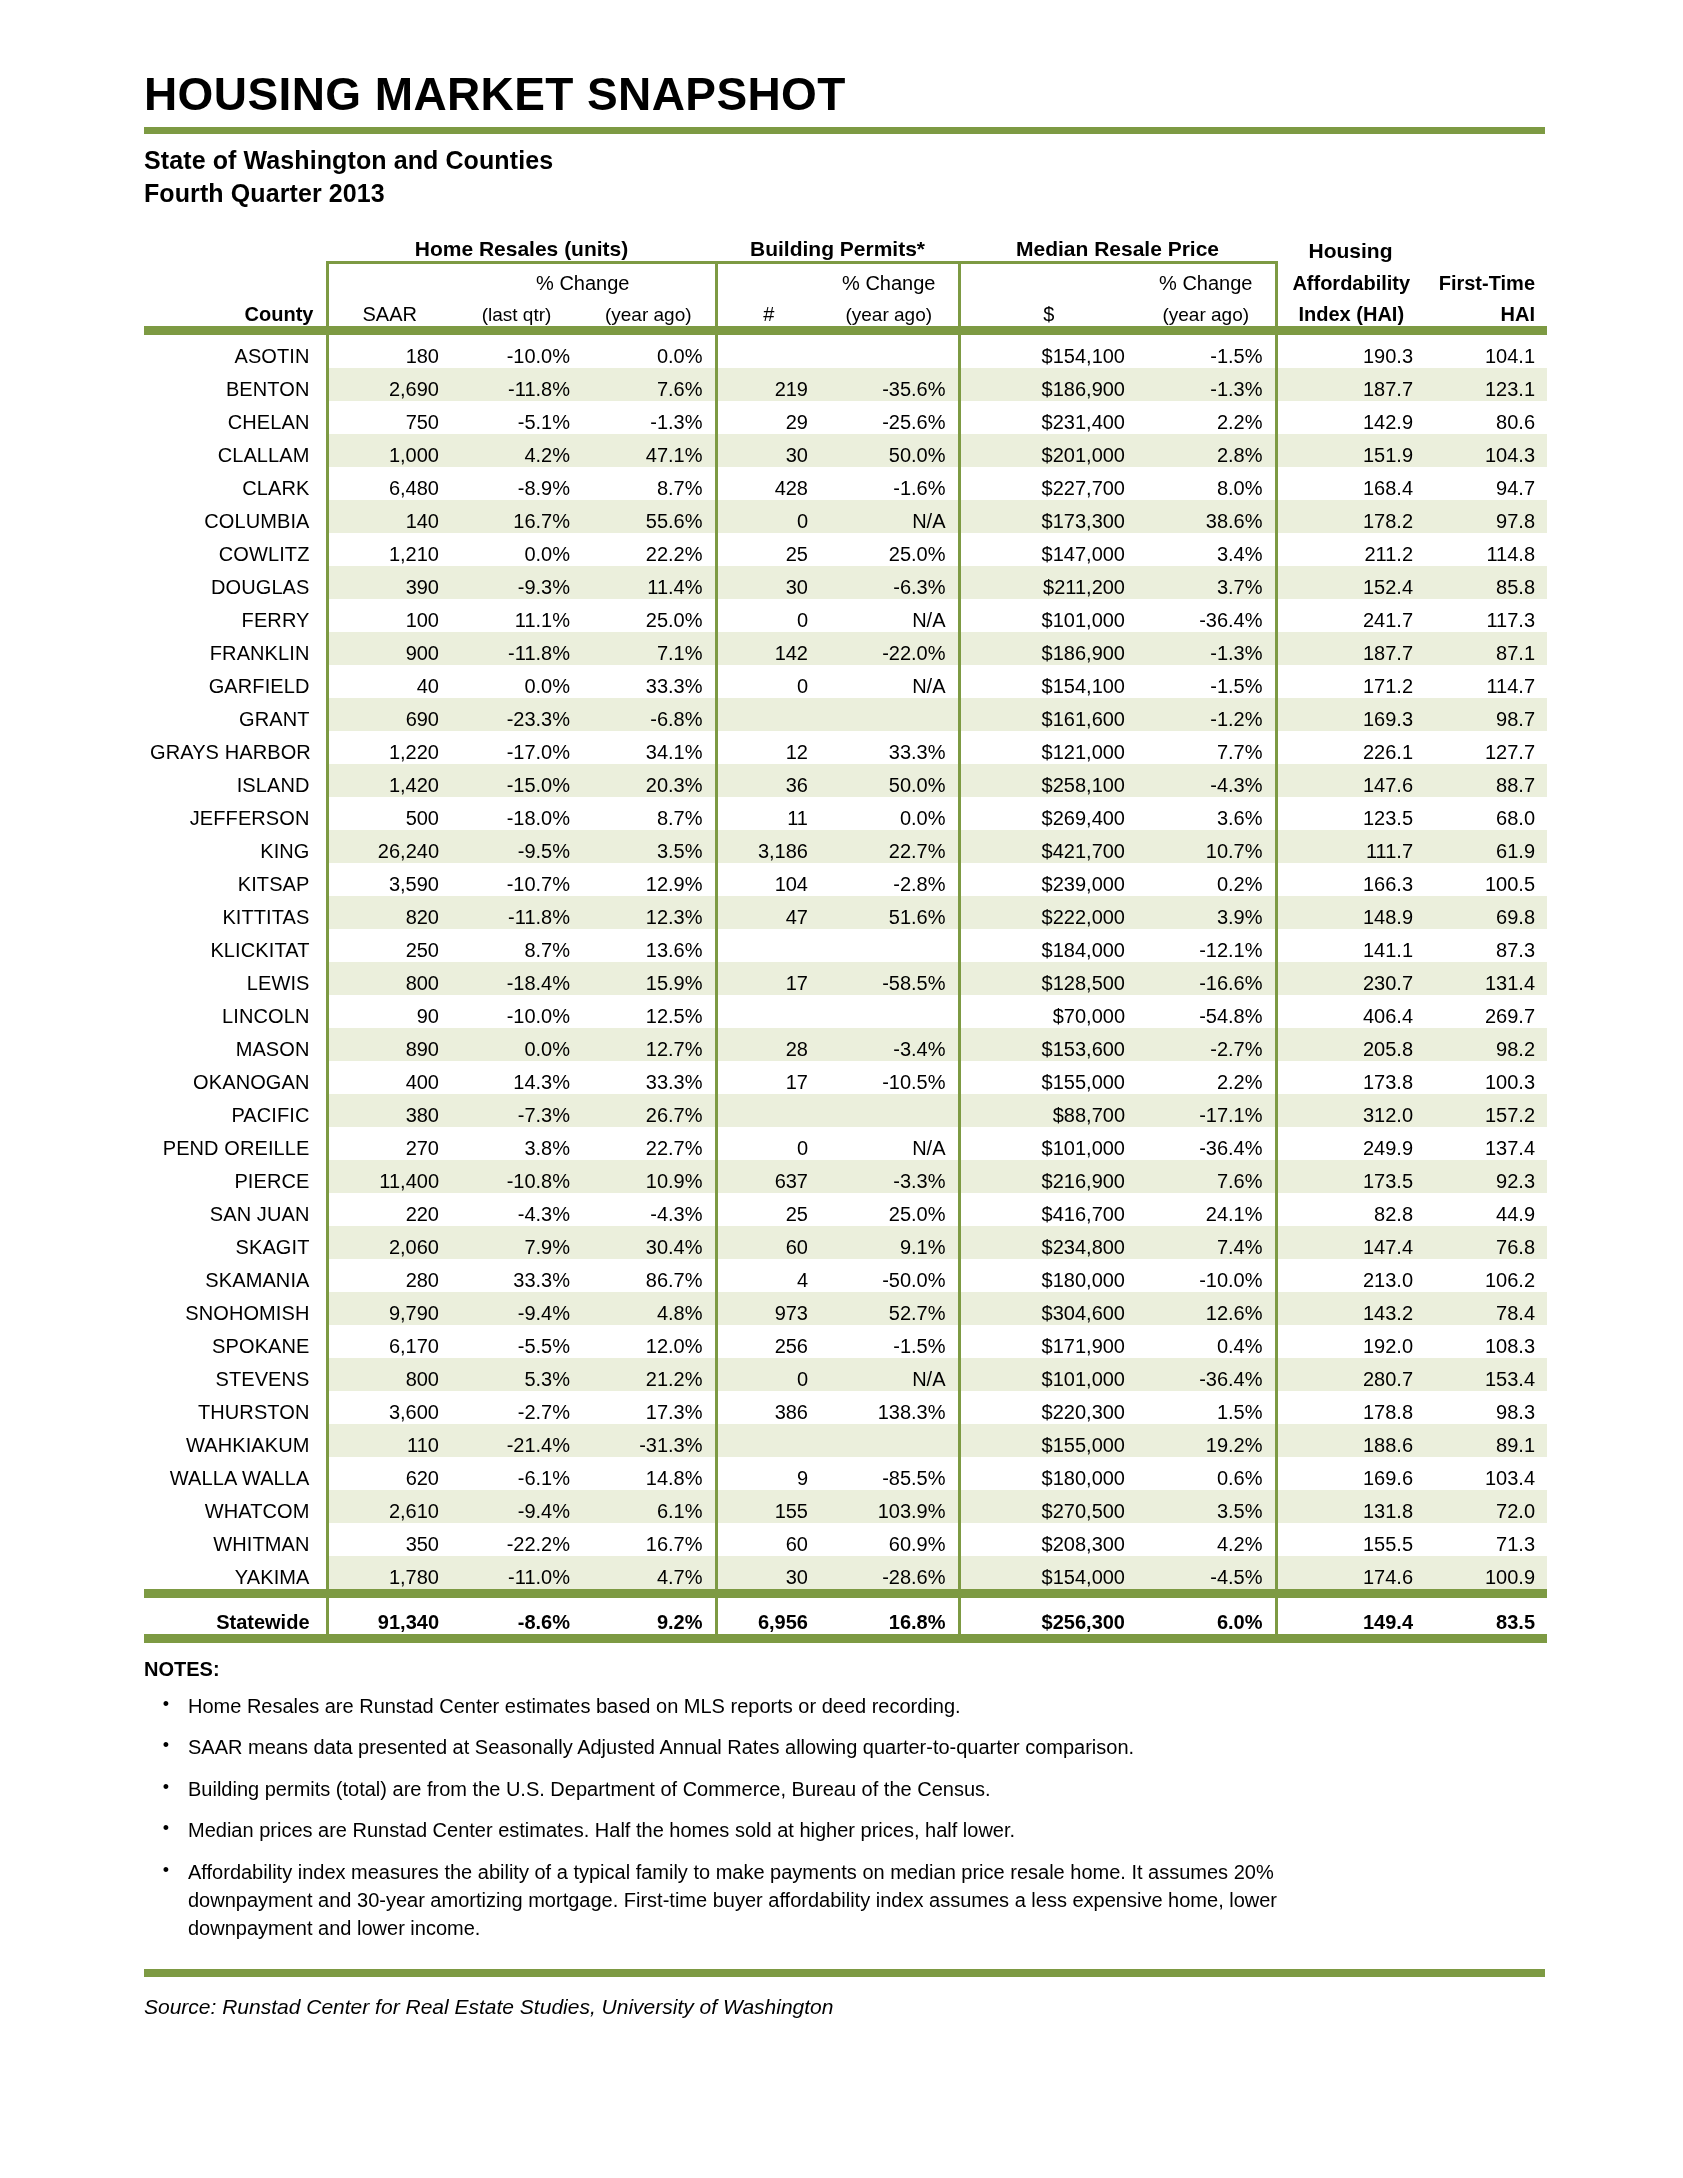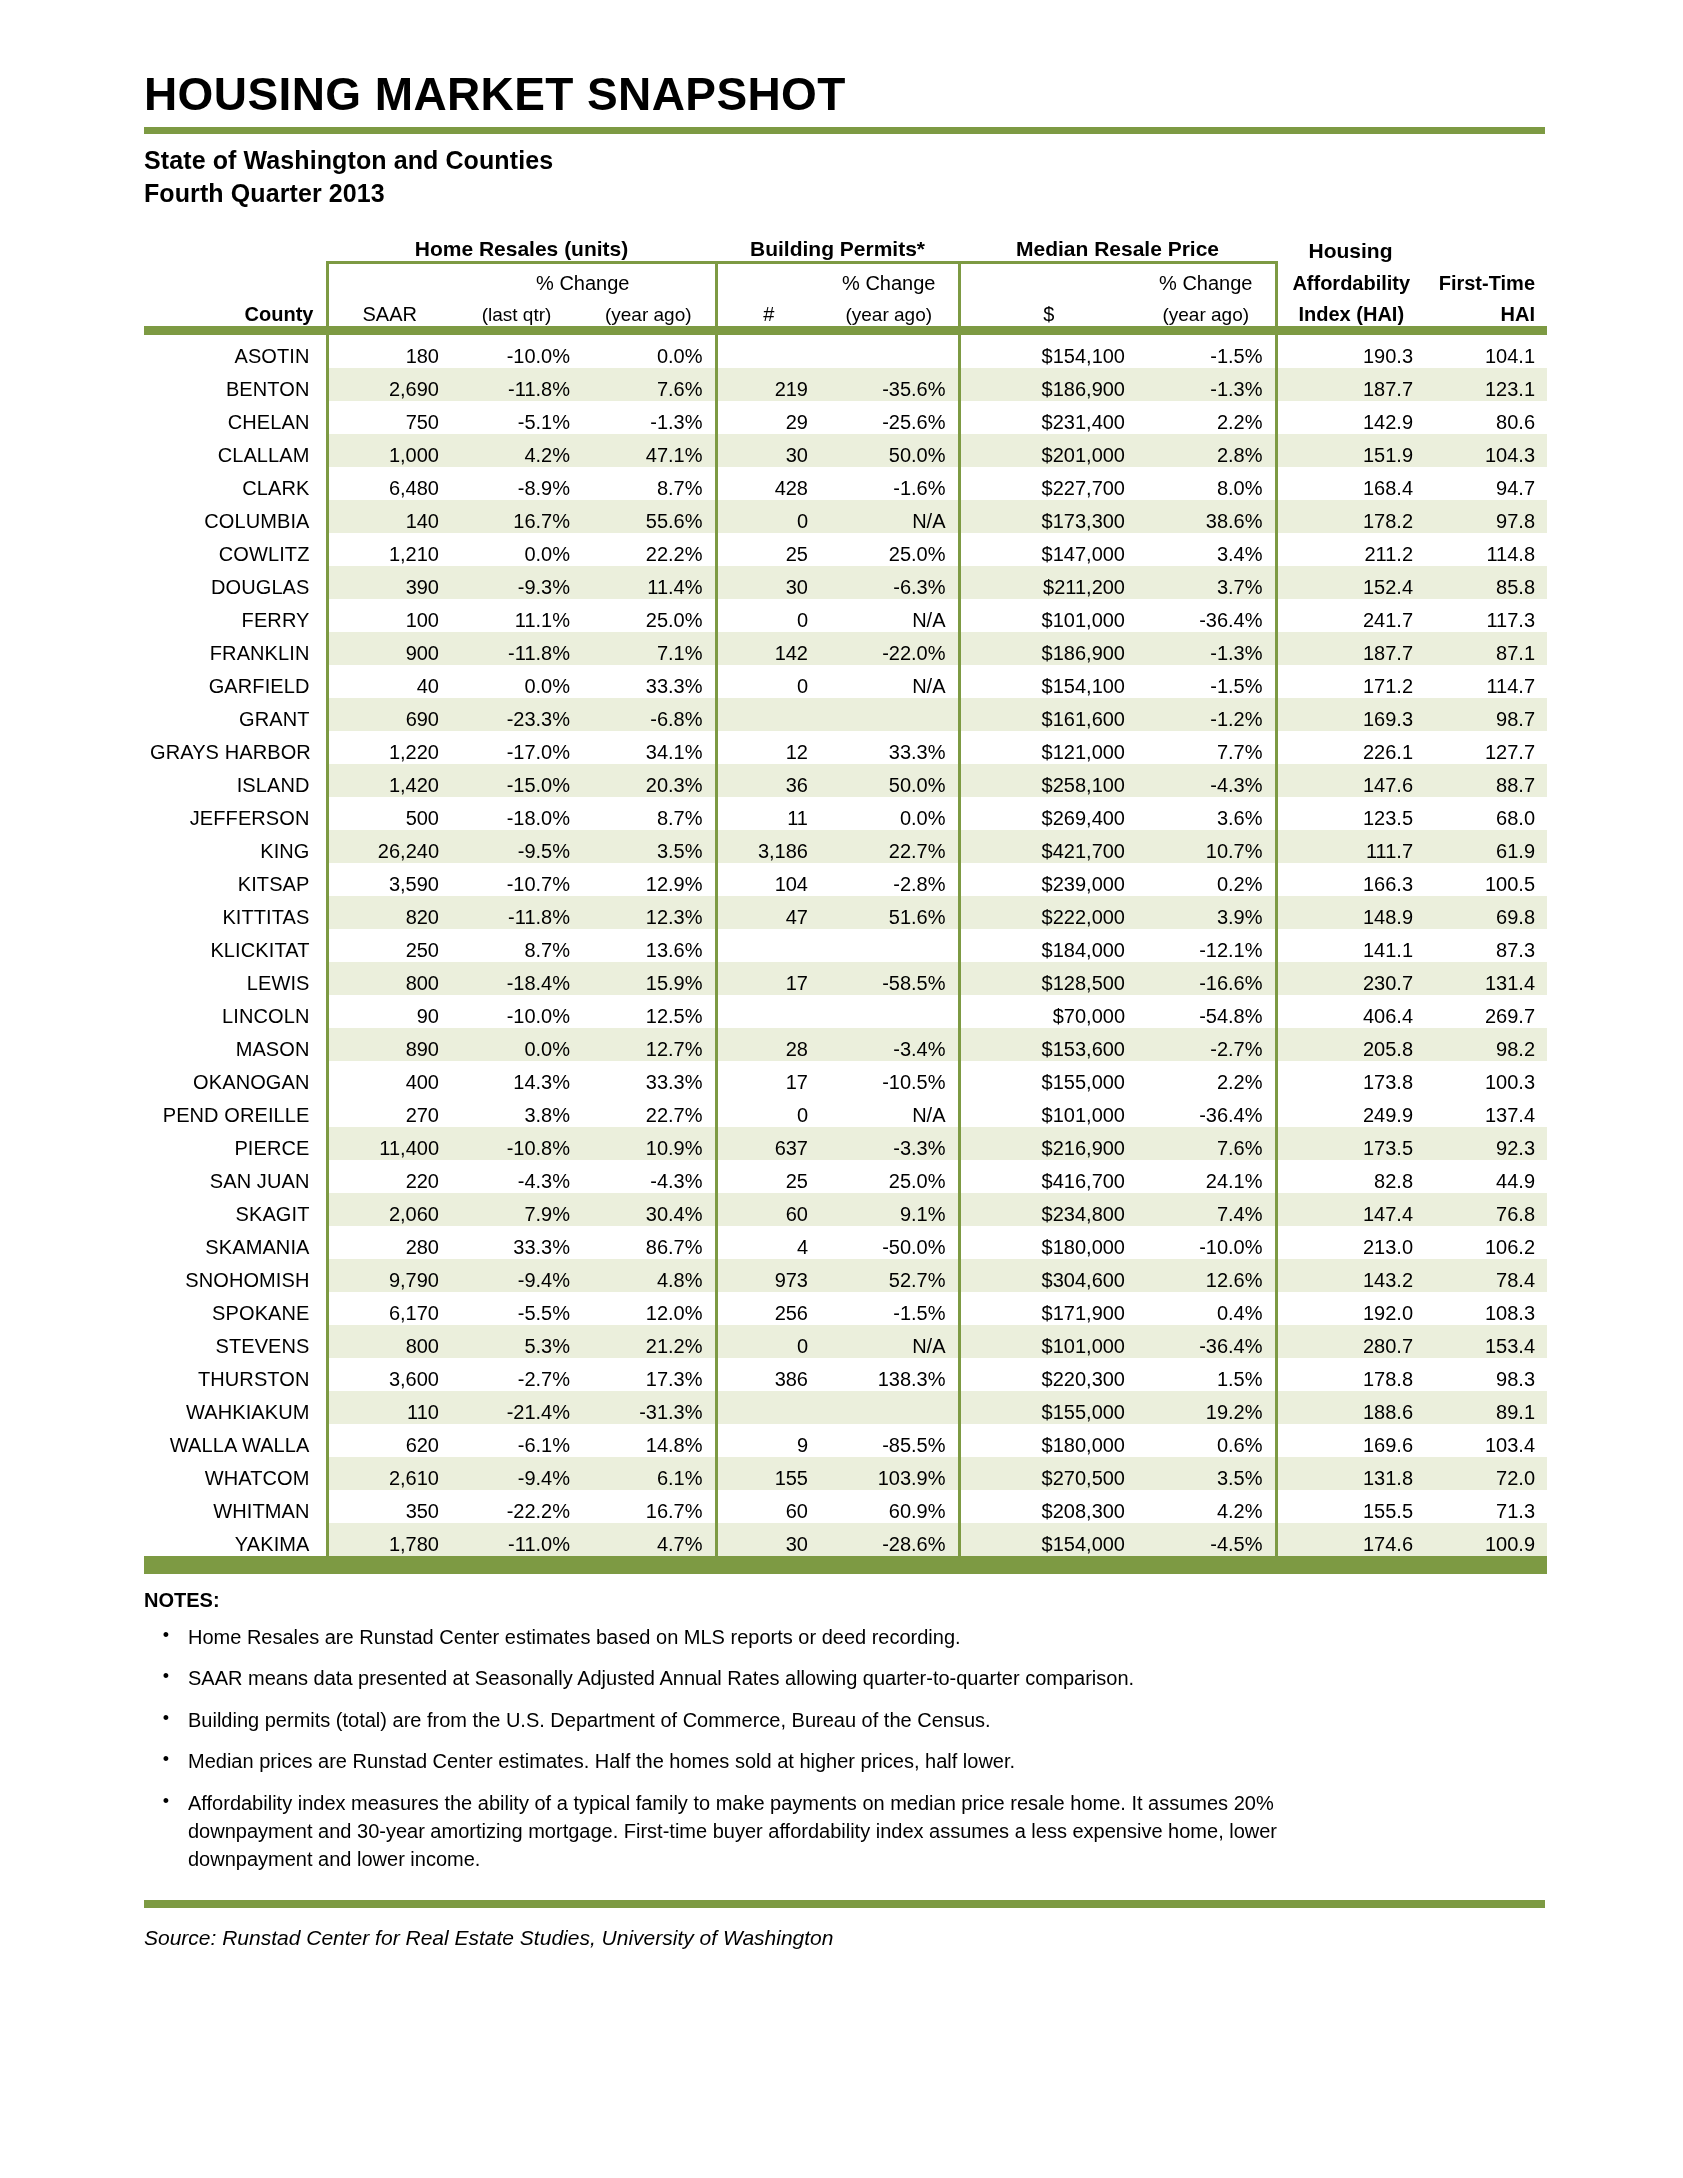"PACIFIC" tr.data-row { html: none -> <tr> <td>PACIFIC</td> <td>380</td> <td>-7.3%</td> <td>26.7%</td> <td></td> <td></td> <td>$88,700</td> <td>-17.1%</td> <td>312.0</td> <td>157.2</td> </tr> }
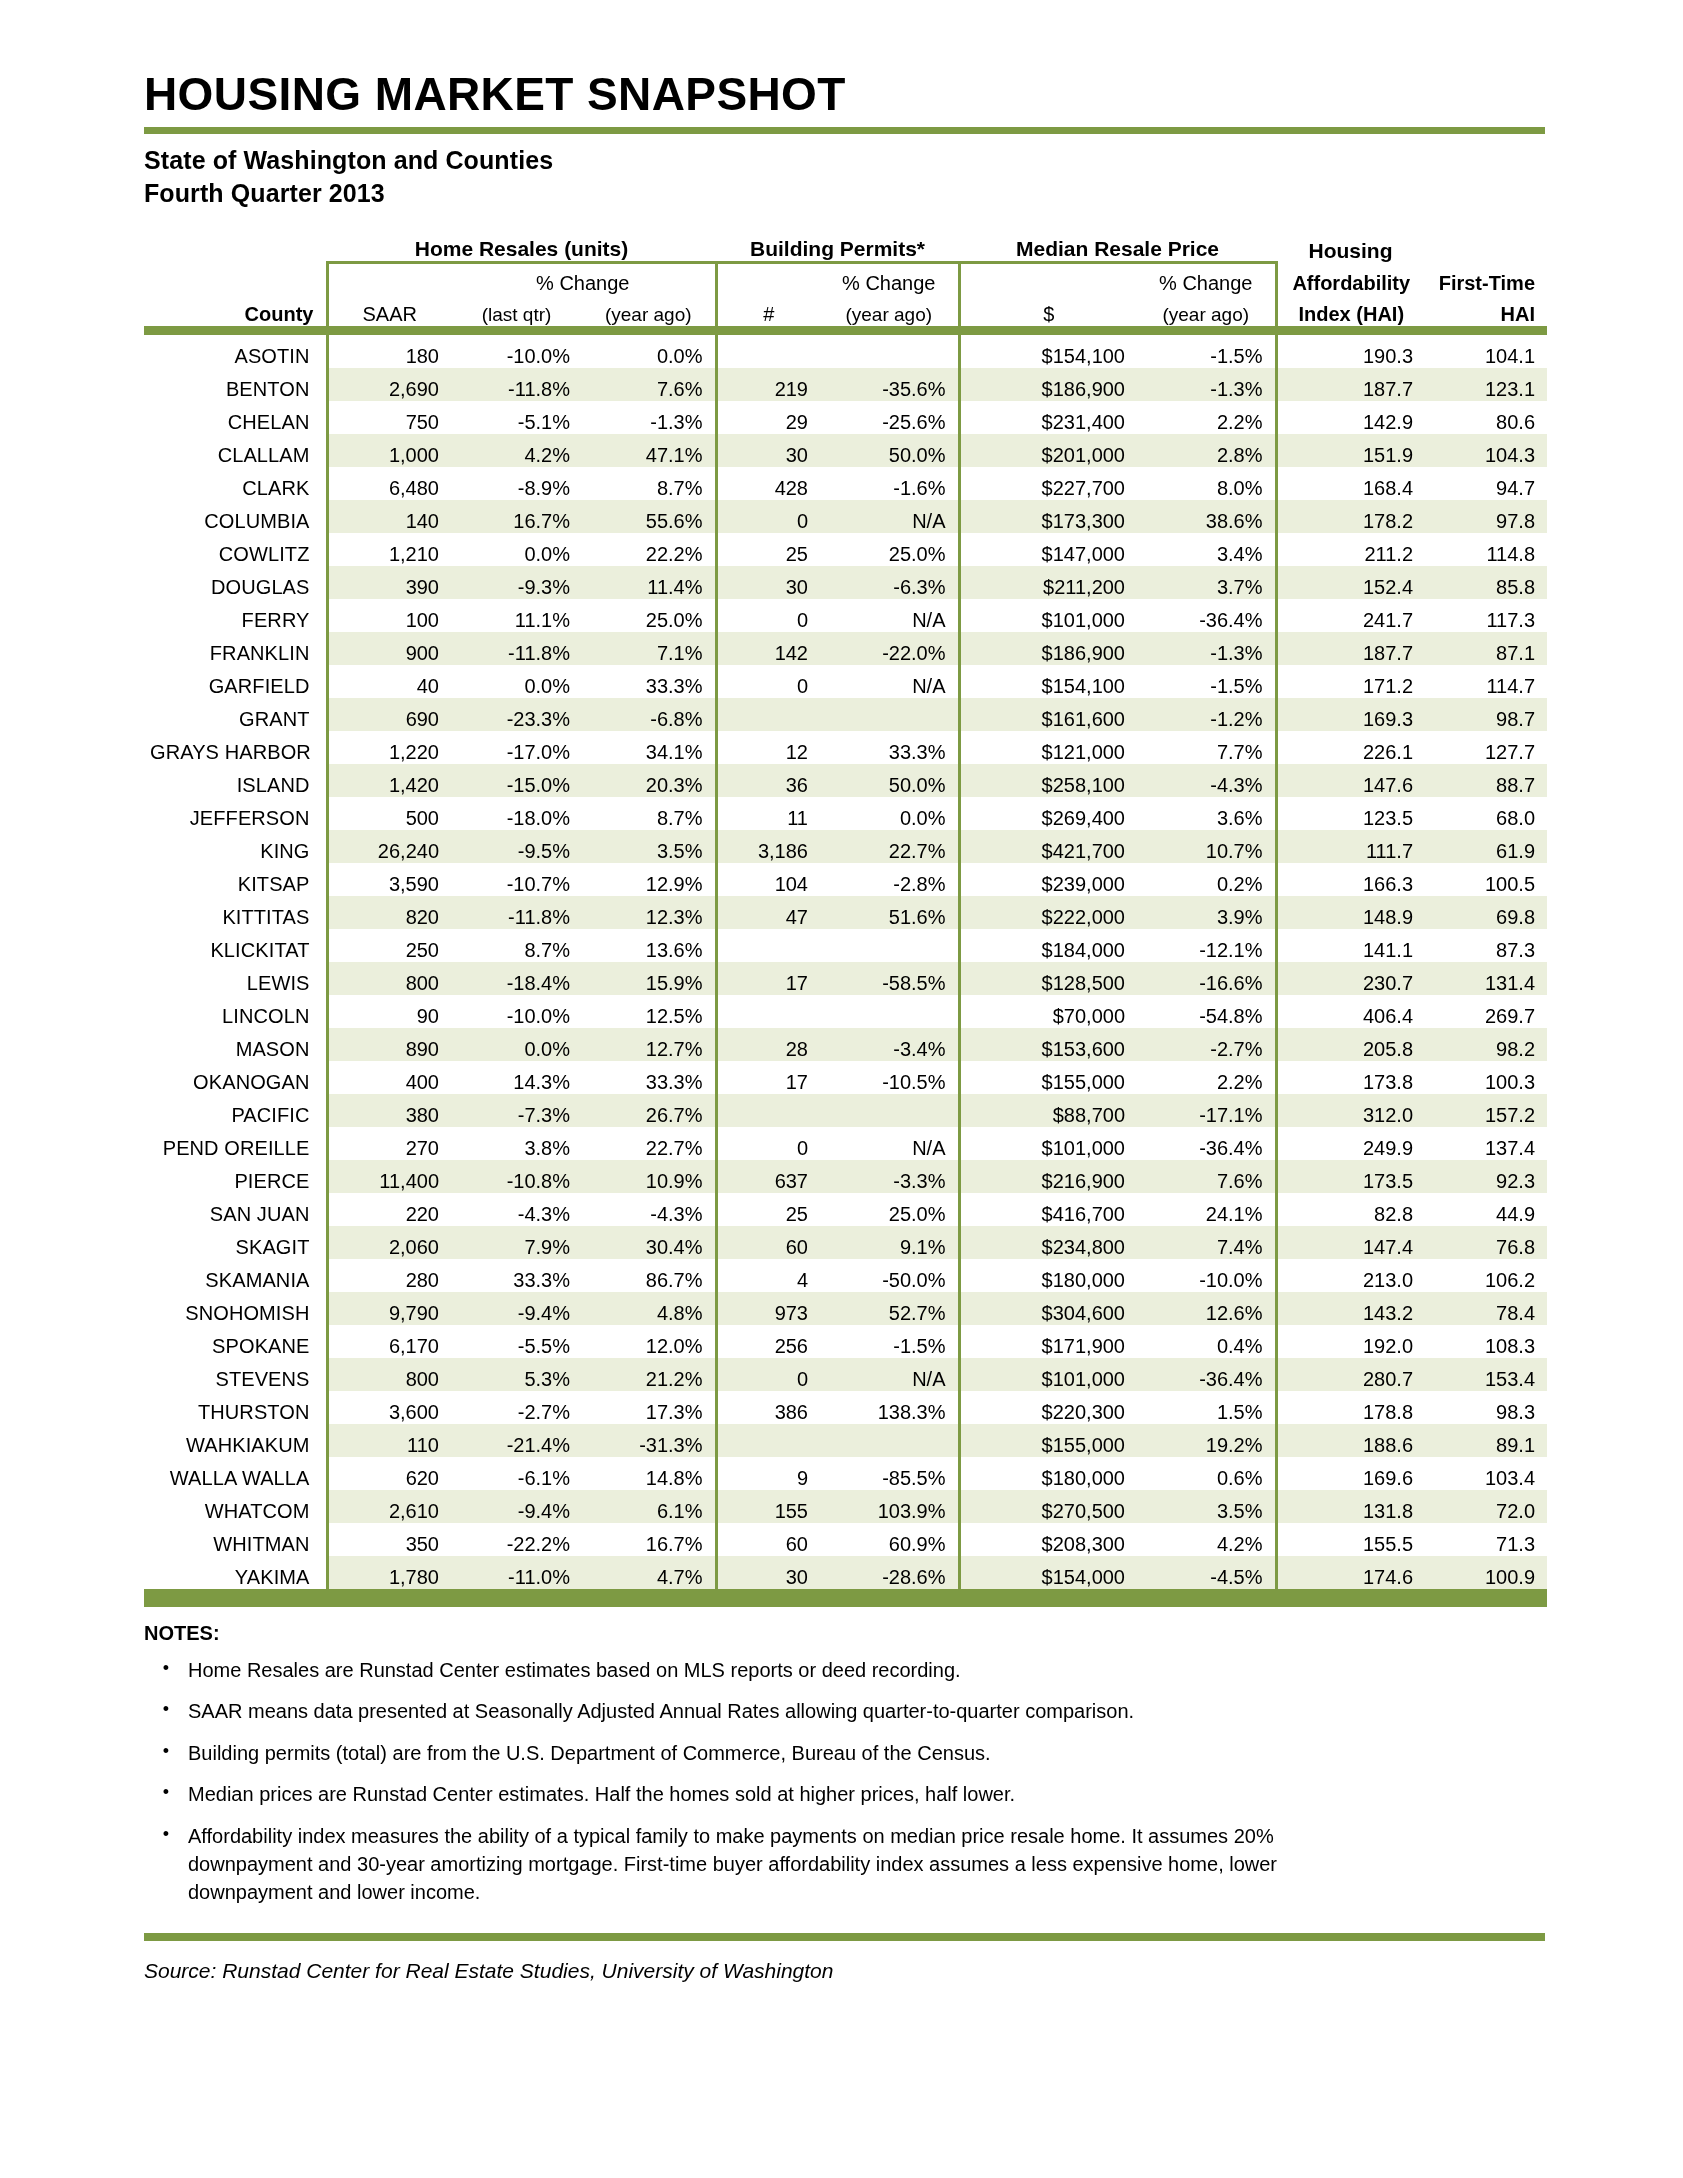"Statewide" tr.total-row { html: none -> <tr> <td>Statewide</td> <td>91,340</td> <td>-8.6%</td> <td>9.2%</td> <td>6,956</td> <td>16.8%</td> <td>$256,300</td> <td>6.0%</td> <td>149.4</td> <td>83.5</td> </tr> }
